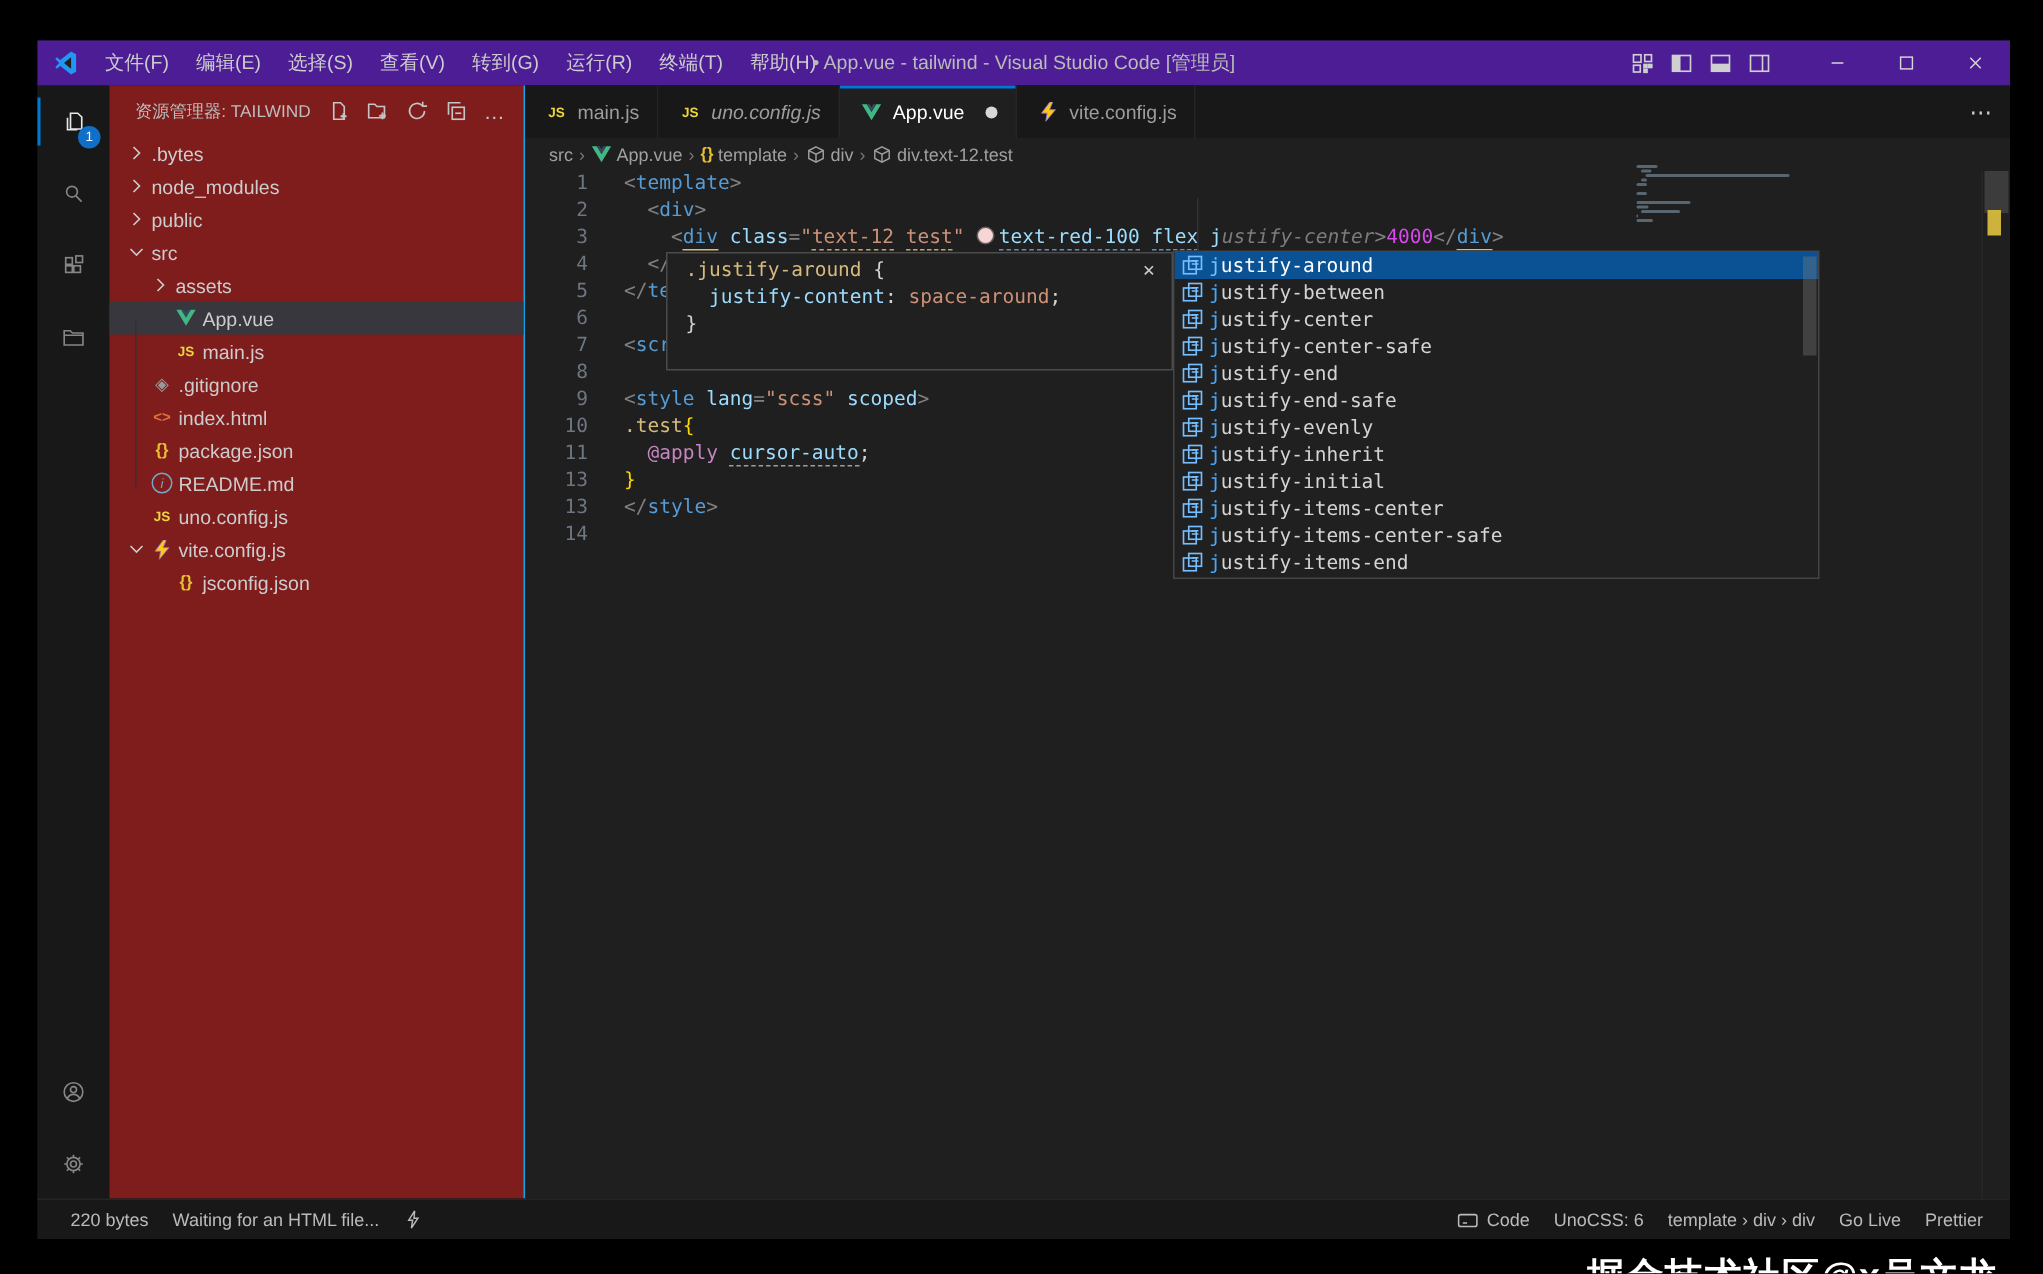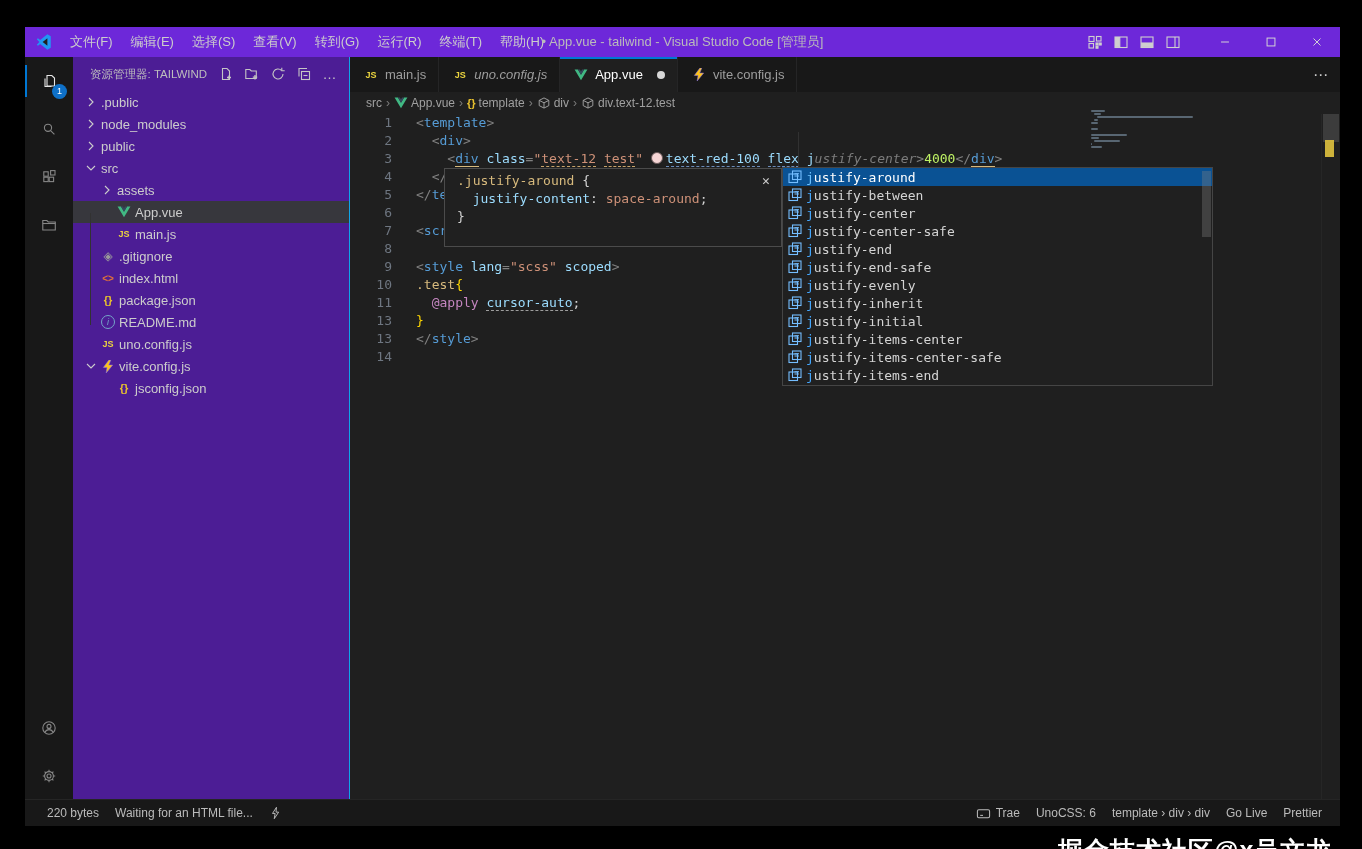"文件(F)" #titlebar { background: #6d28d9 -> #4c1d95 }
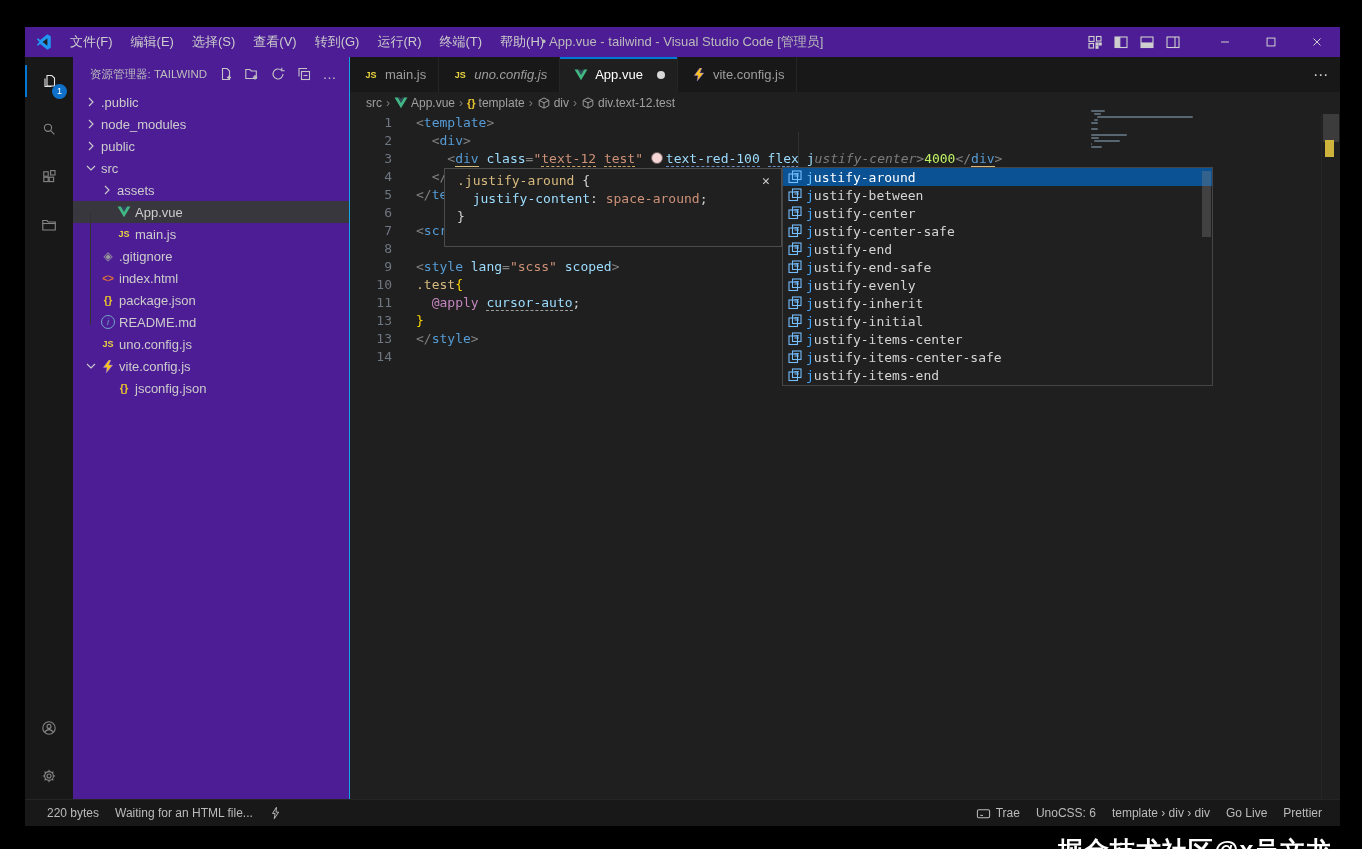"资源管理器: TAILWIND" #sidebar { background: #4c1d95 -> #7f1d1d }
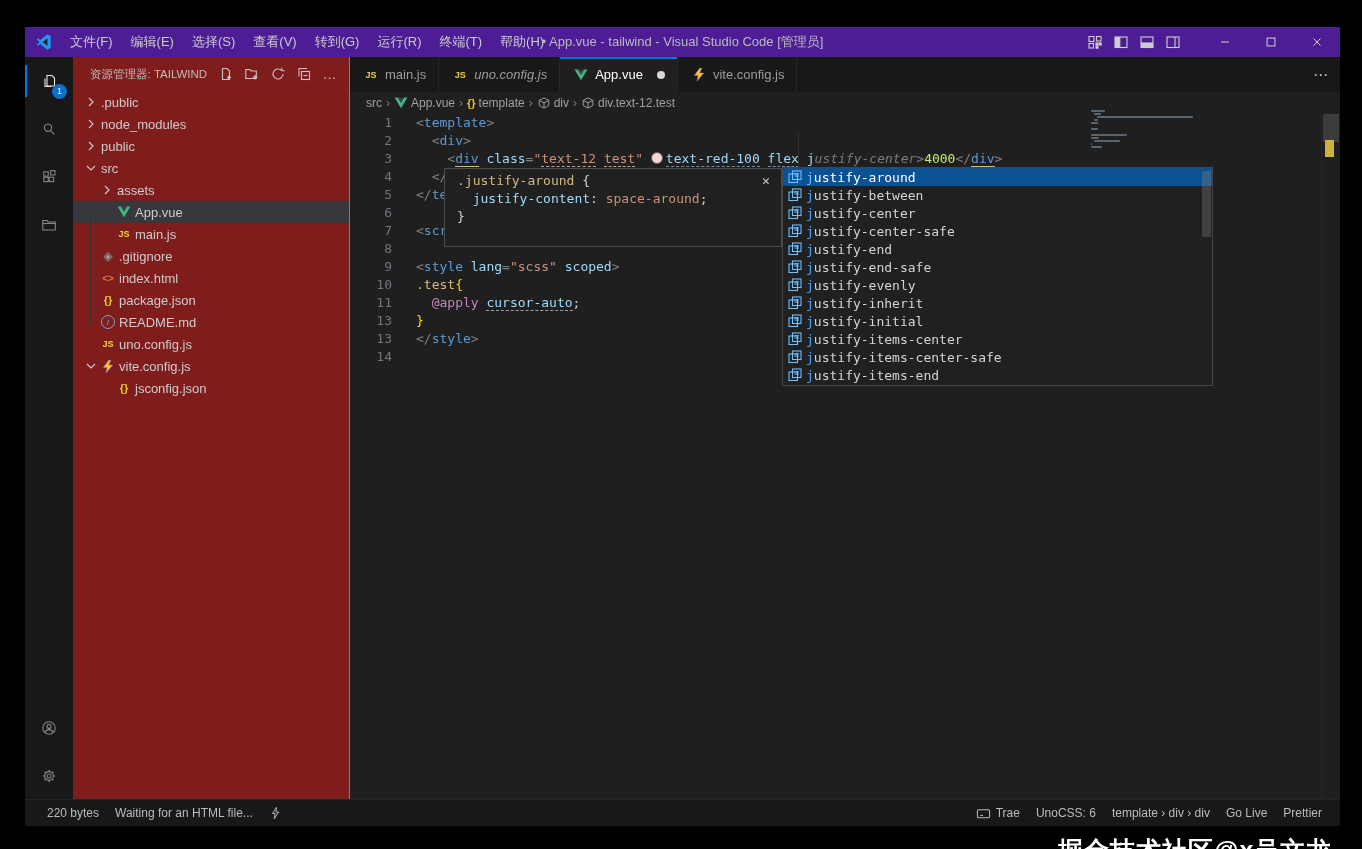".public" span.tlabel { text: .public -> .bytes }
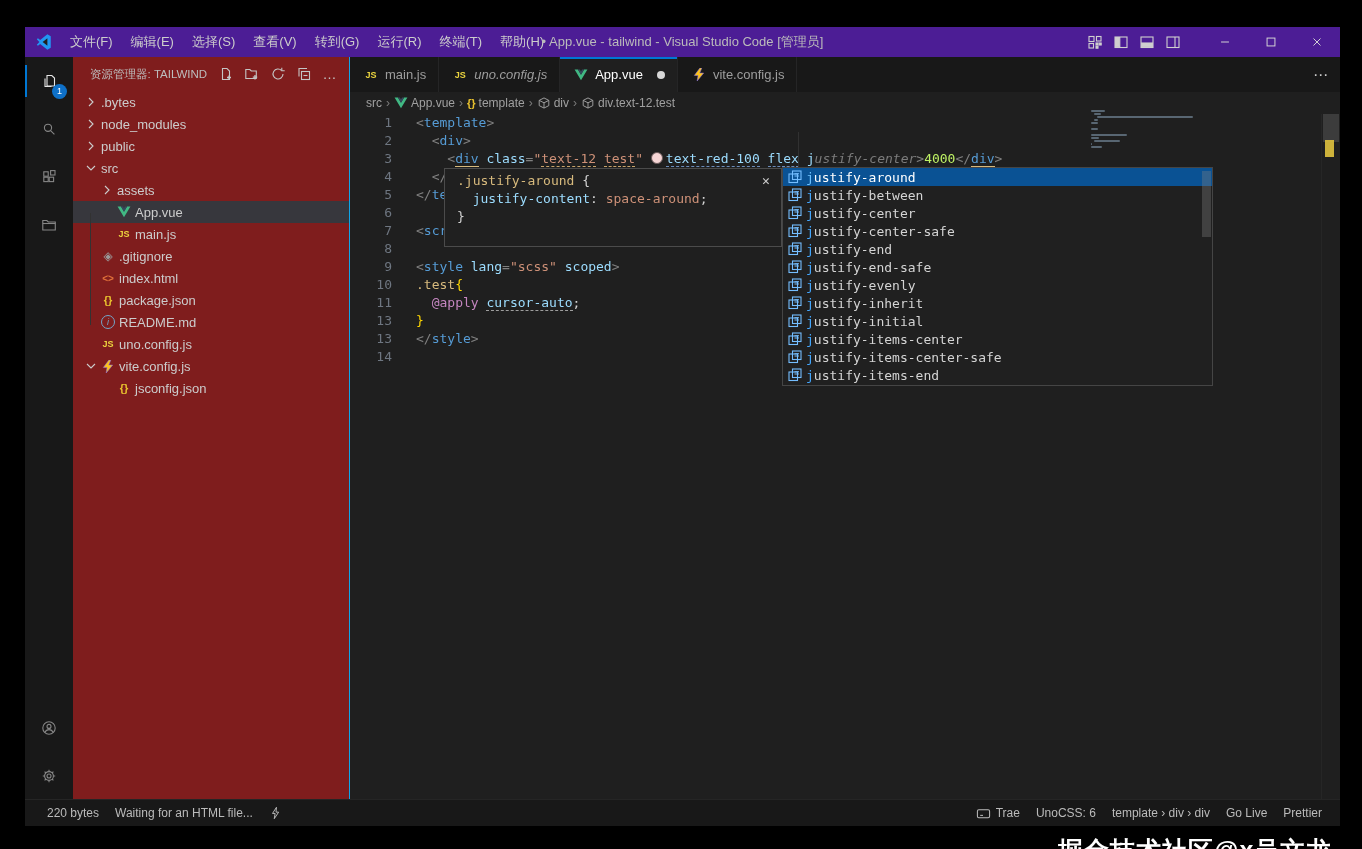"4000" .tx2 { color: #bef264 -> #d946ef }
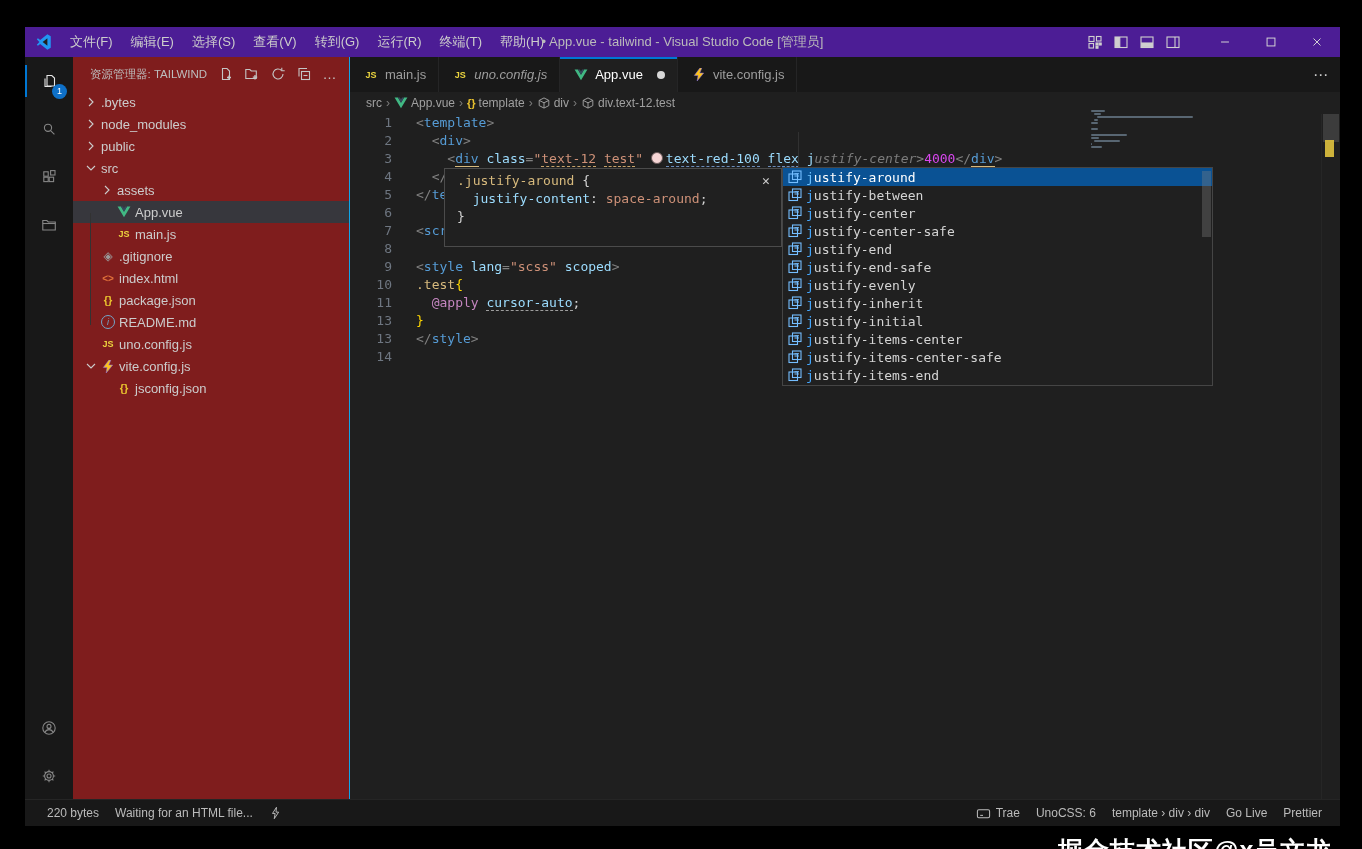"Trae" span { text: Trae -> Code }
